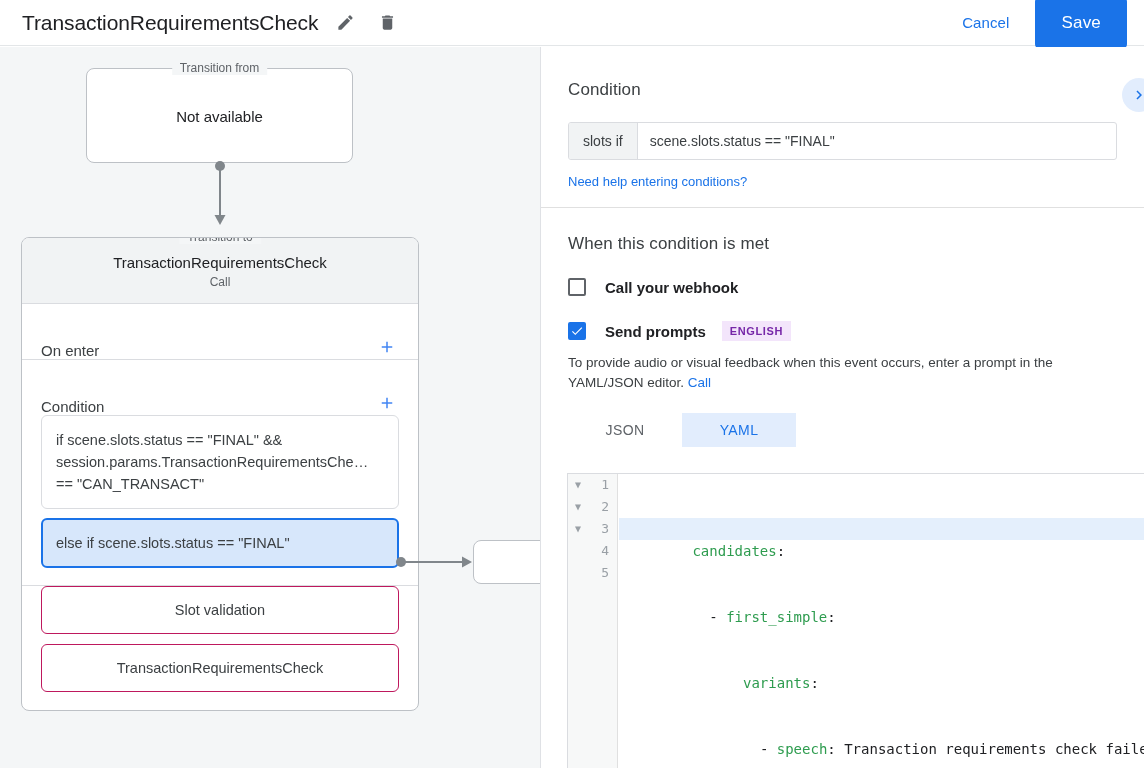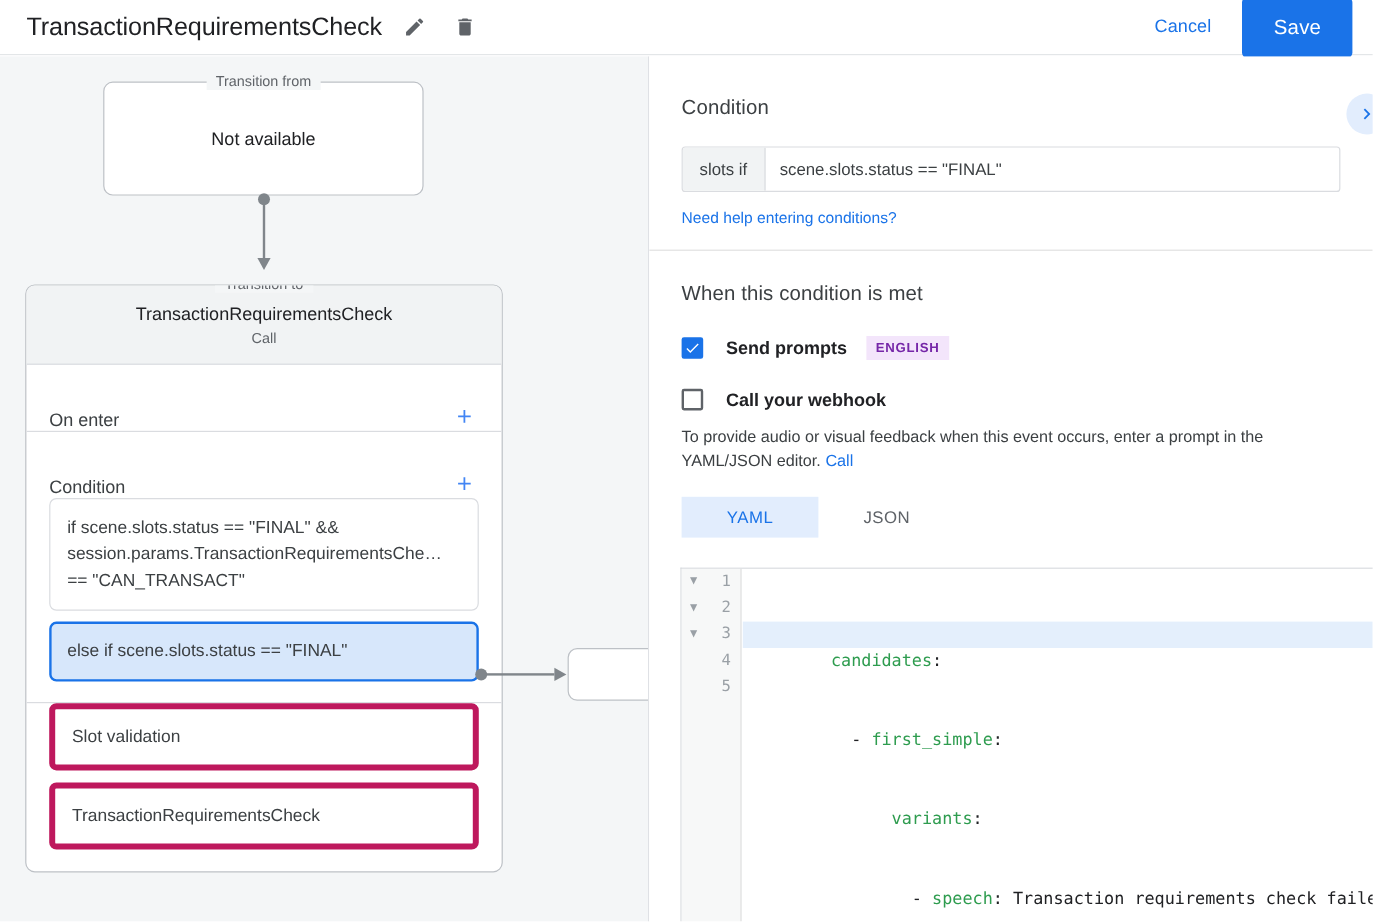"Send prompts" div.cb-row { order: before "Call your webhook" -> after "Call your webhook" }
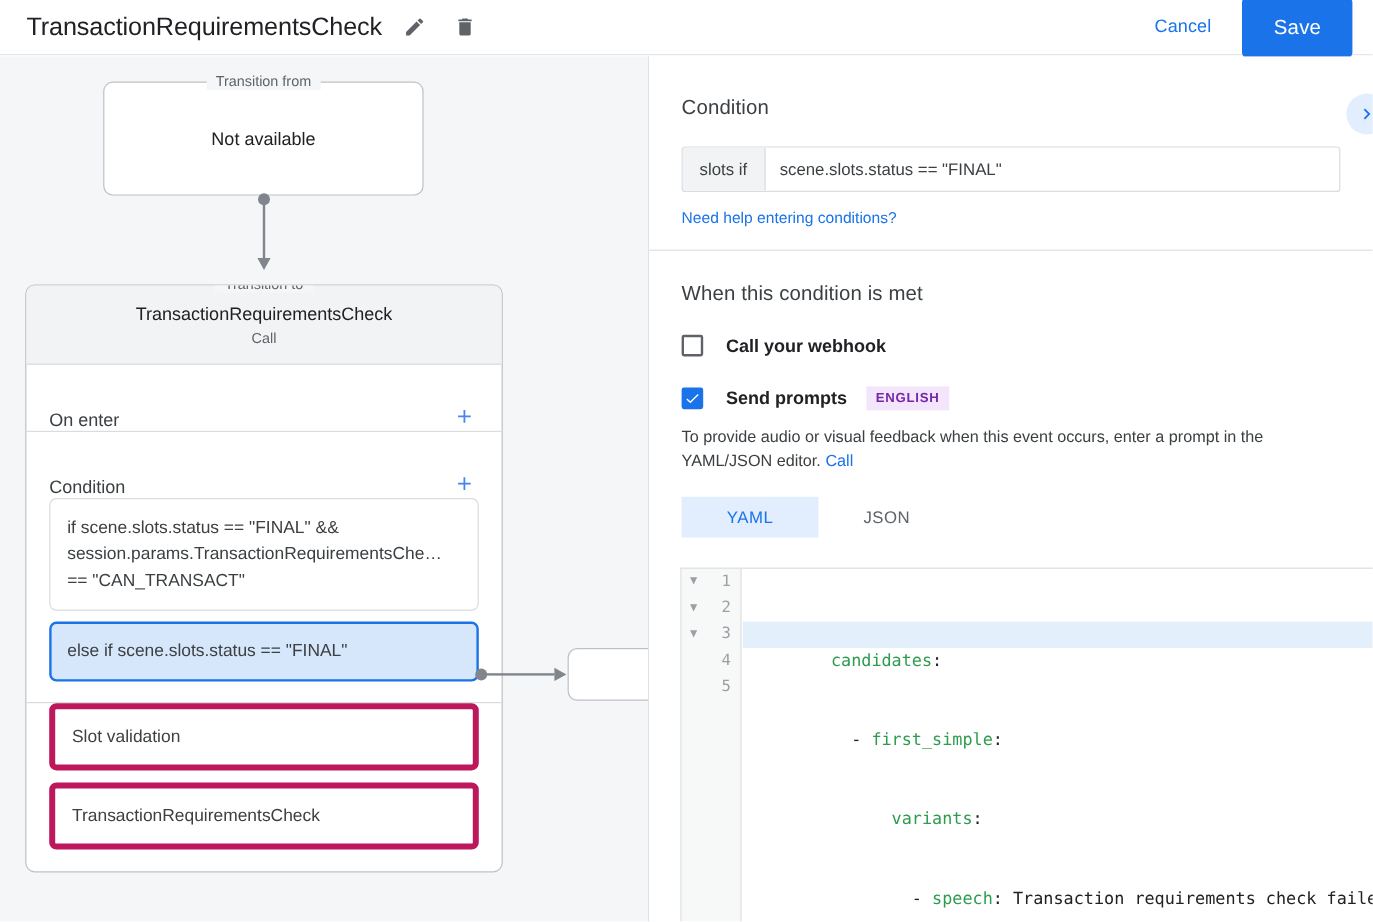"YAML" div.tab { order: before "JSON" -> after "JSON" }
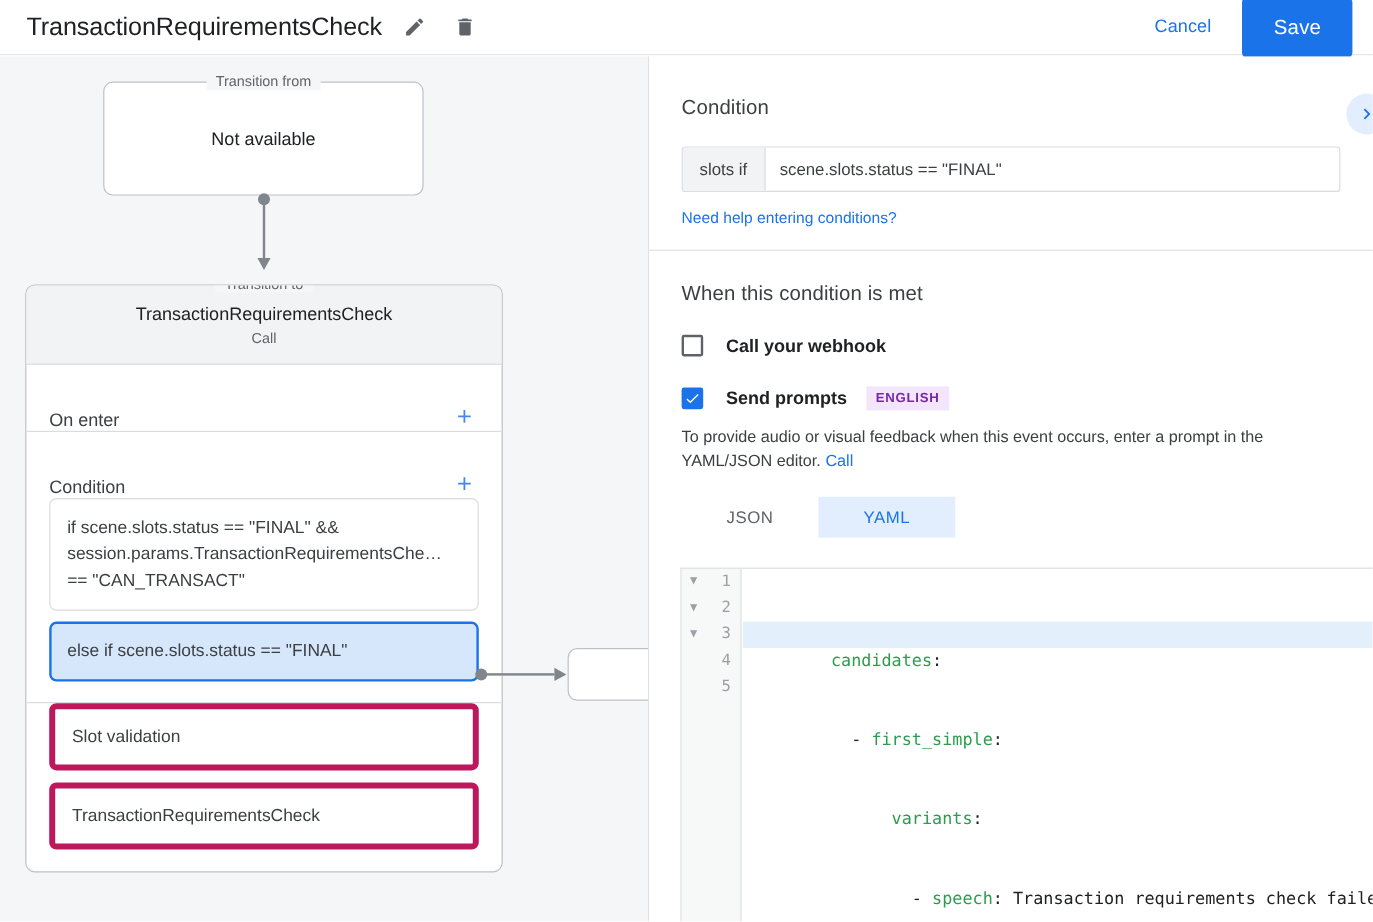"Slot validation" .slot-item { border: 5px solid #be185d -> 1px solid #be185d; text-align: none -> center }
